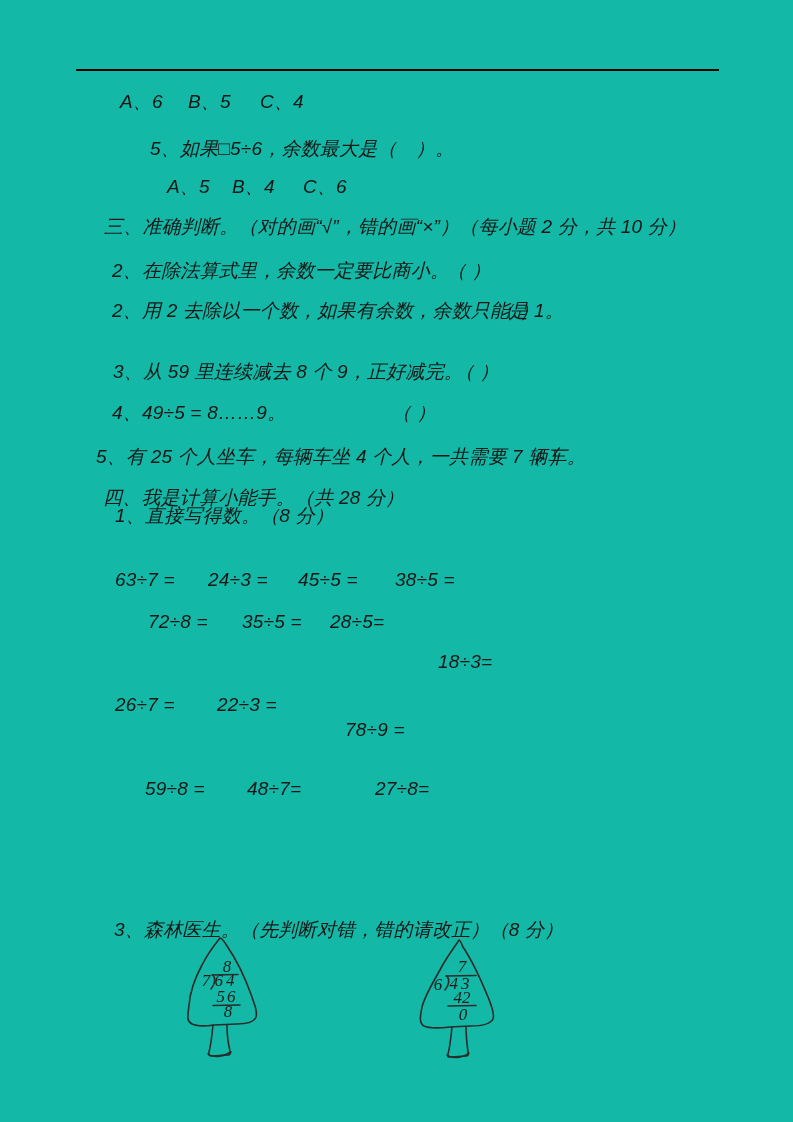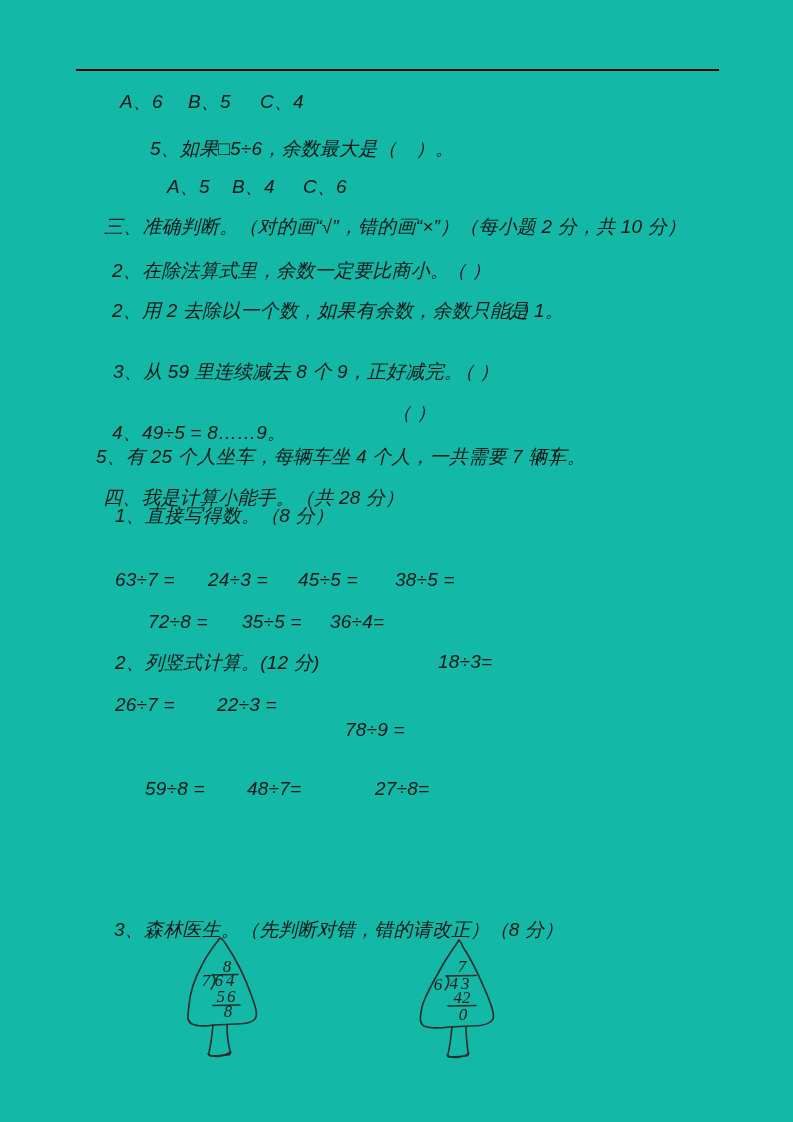"4、49÷5 = 8……9。" span.line { margin-top: 20px -> none }
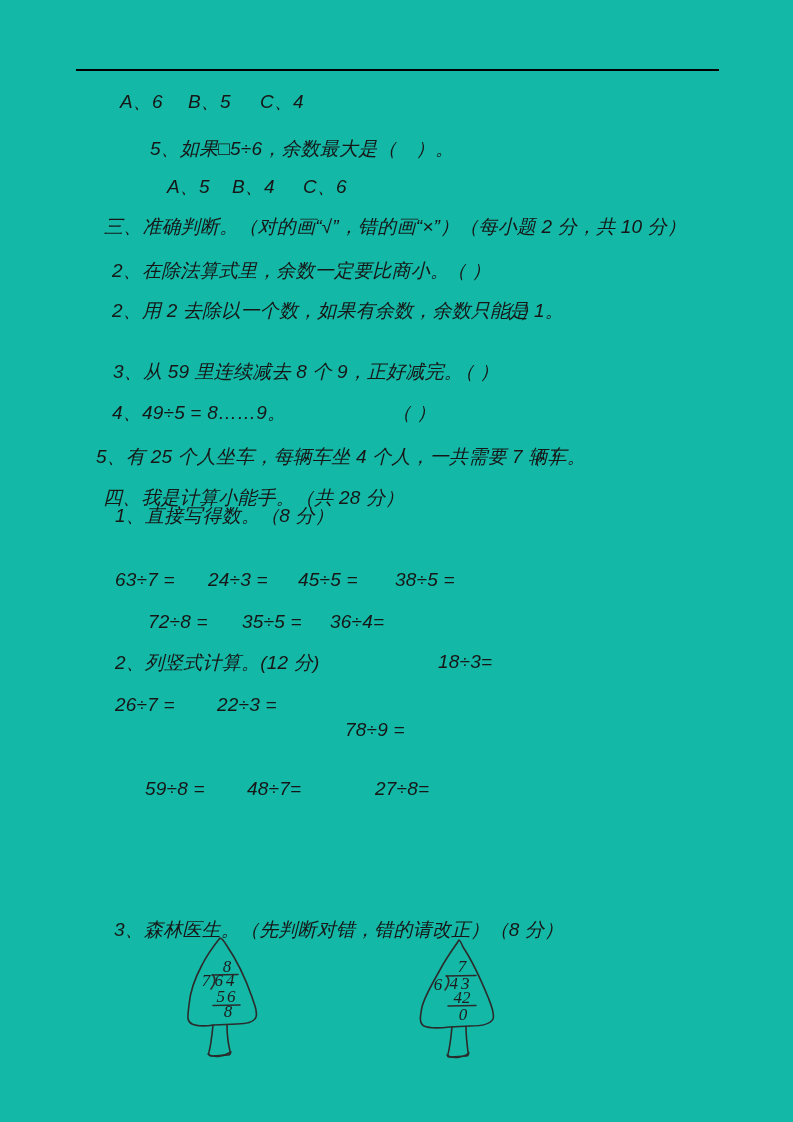"36÷4=" span.line { text: 36÷4 -> 28÷5 }
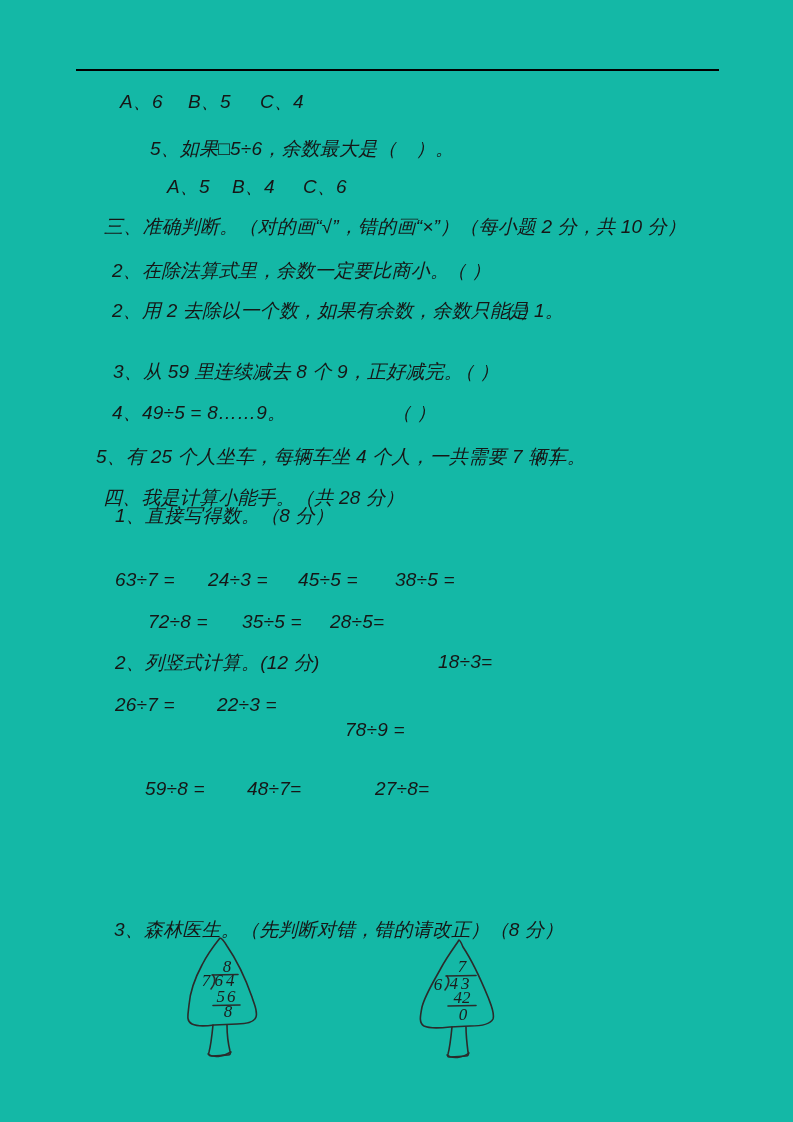"2、列竖式计算。(12 分)" span.line { html: <span>2、列竖式计算。(12 分)</span> -> none }
